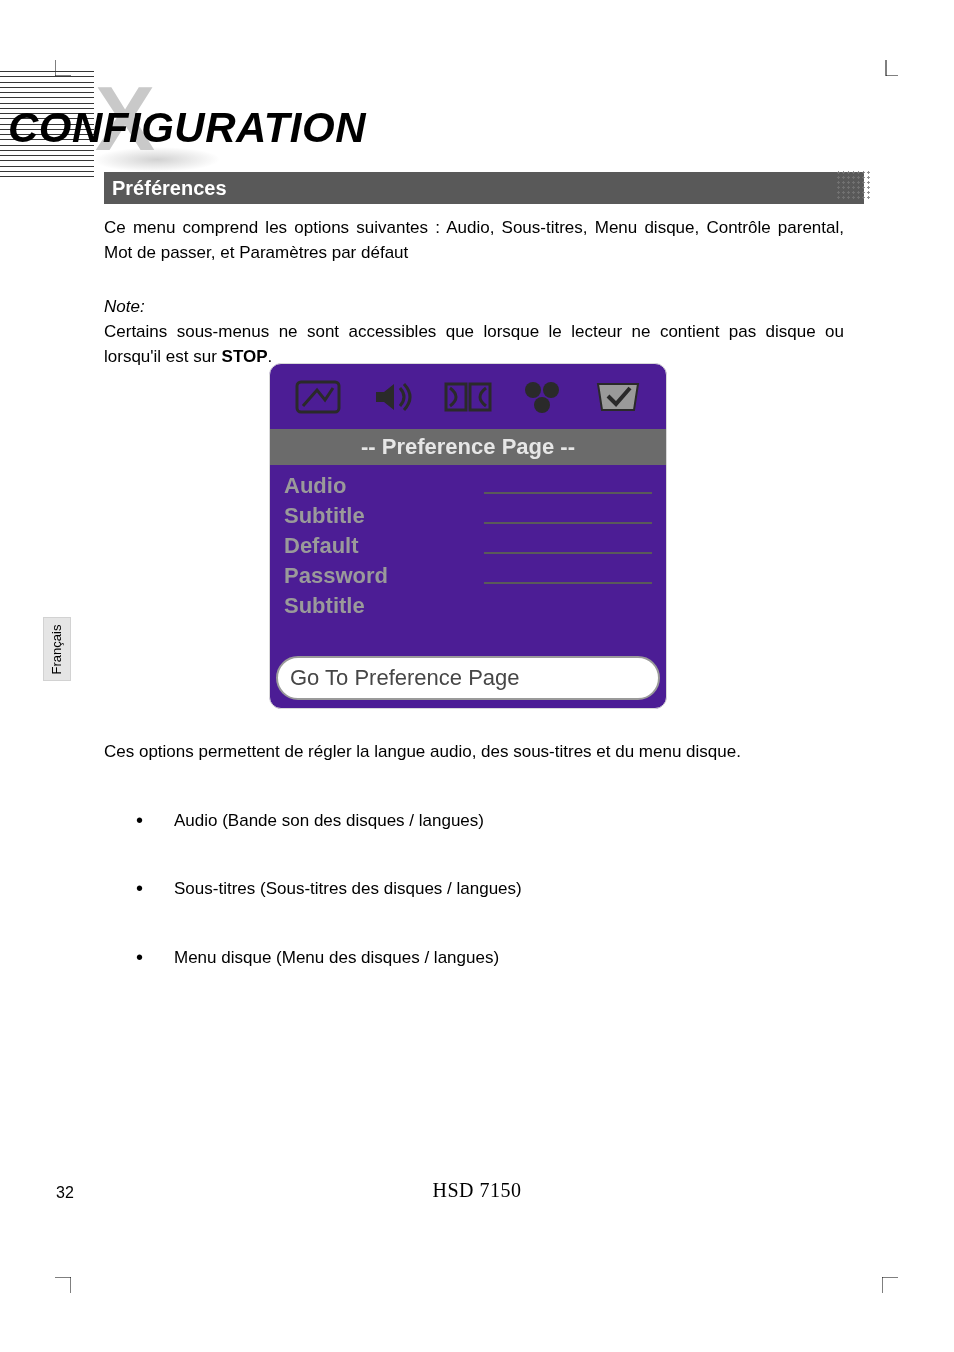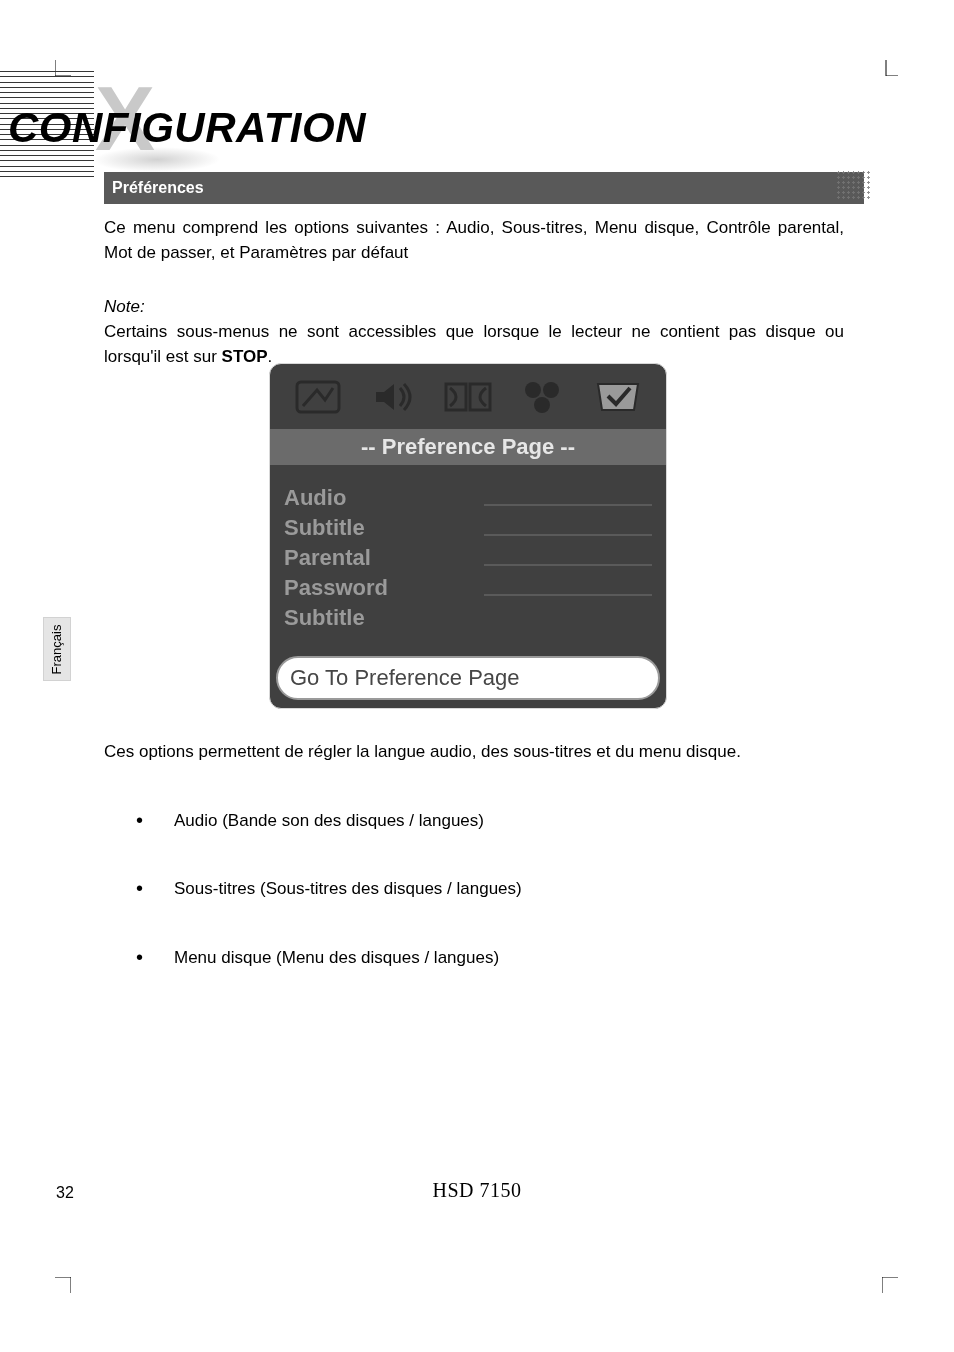"Préférences" .section-bar .label { font-size: 16px -> 20px }
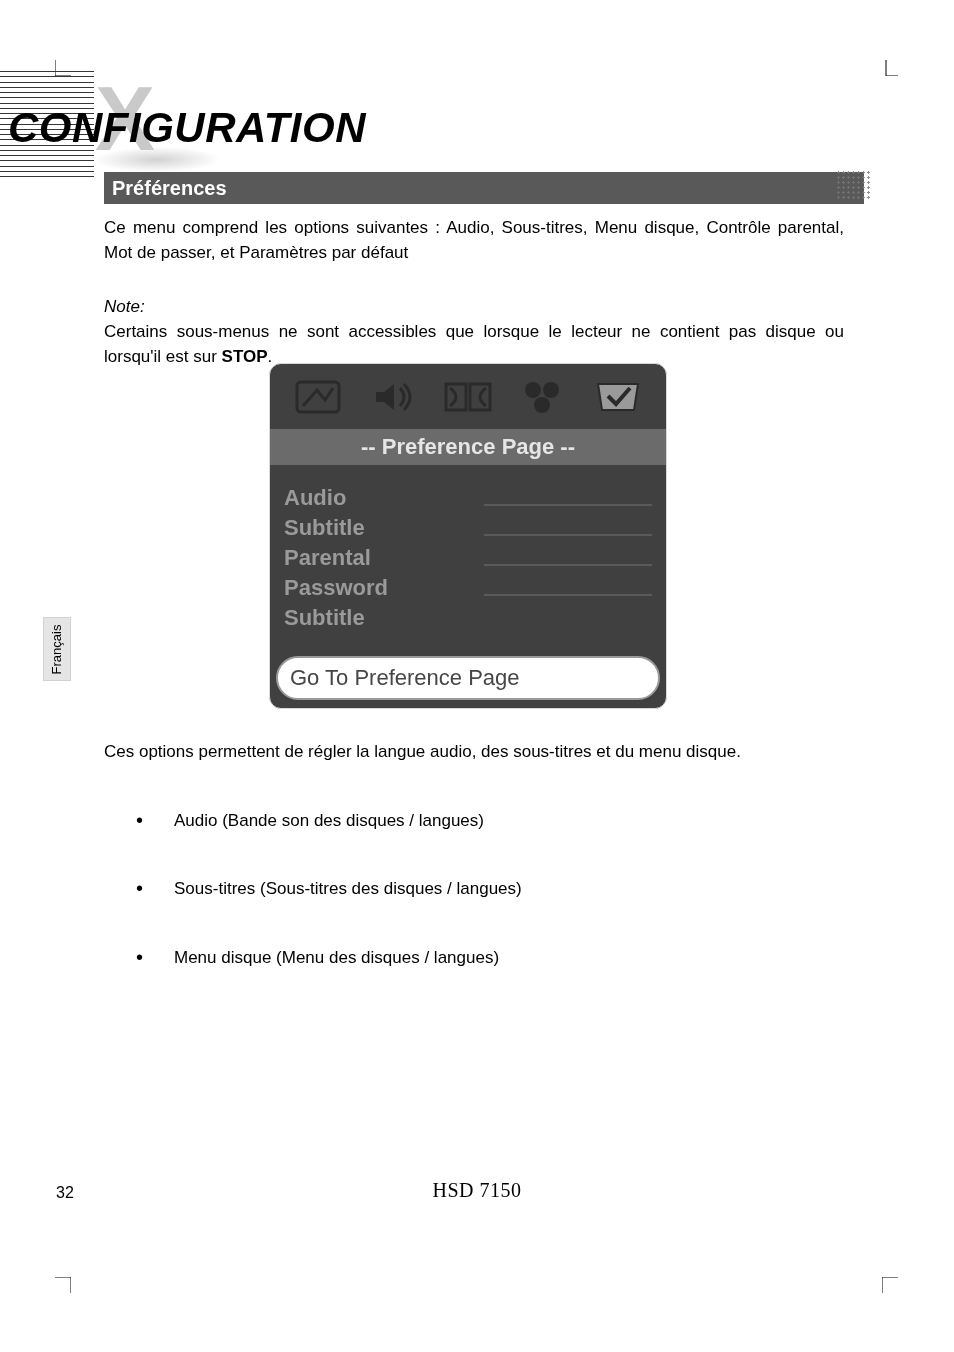"-- Preference Page --" .screenshot { background: #404040 -> #4c1d95 }
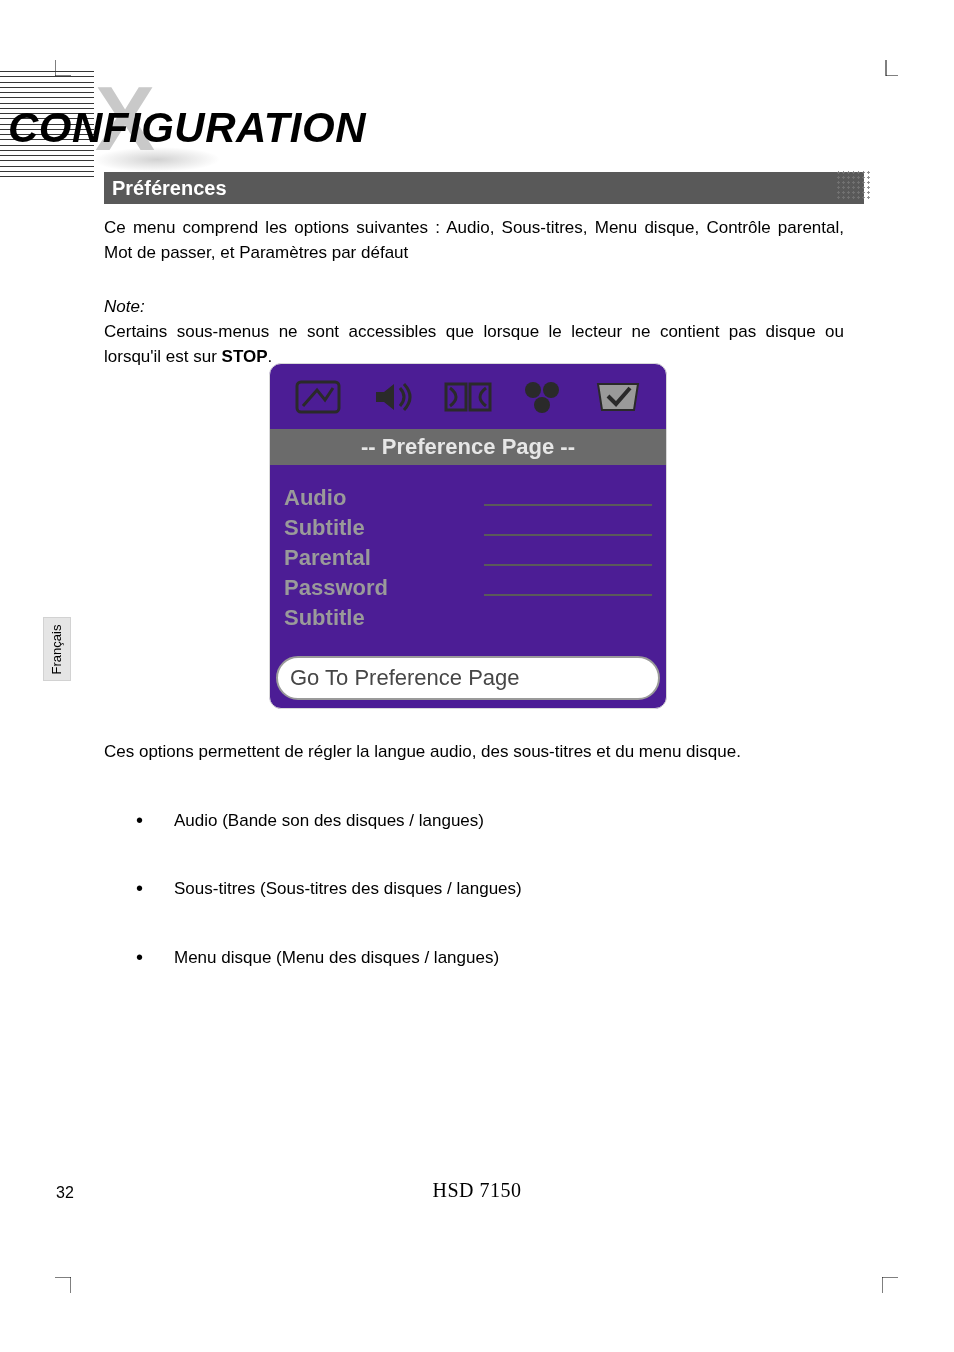"Audio" .menu-area { padding: 18px 14px 0 14px -> 6px 14px 0 14px }
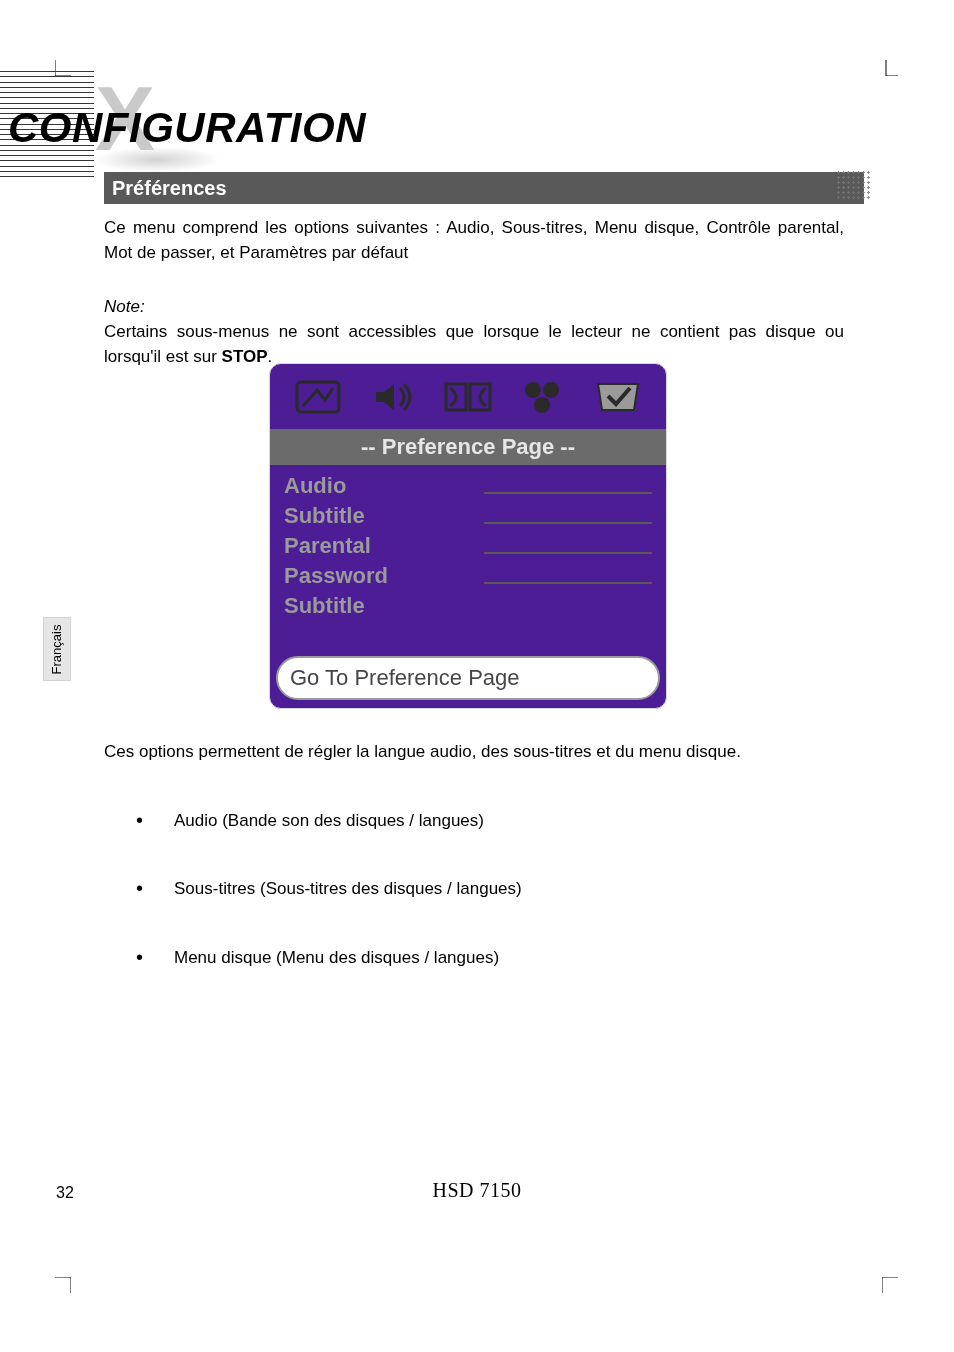"Parental" span.menu-label { text: Parental -> Default }
